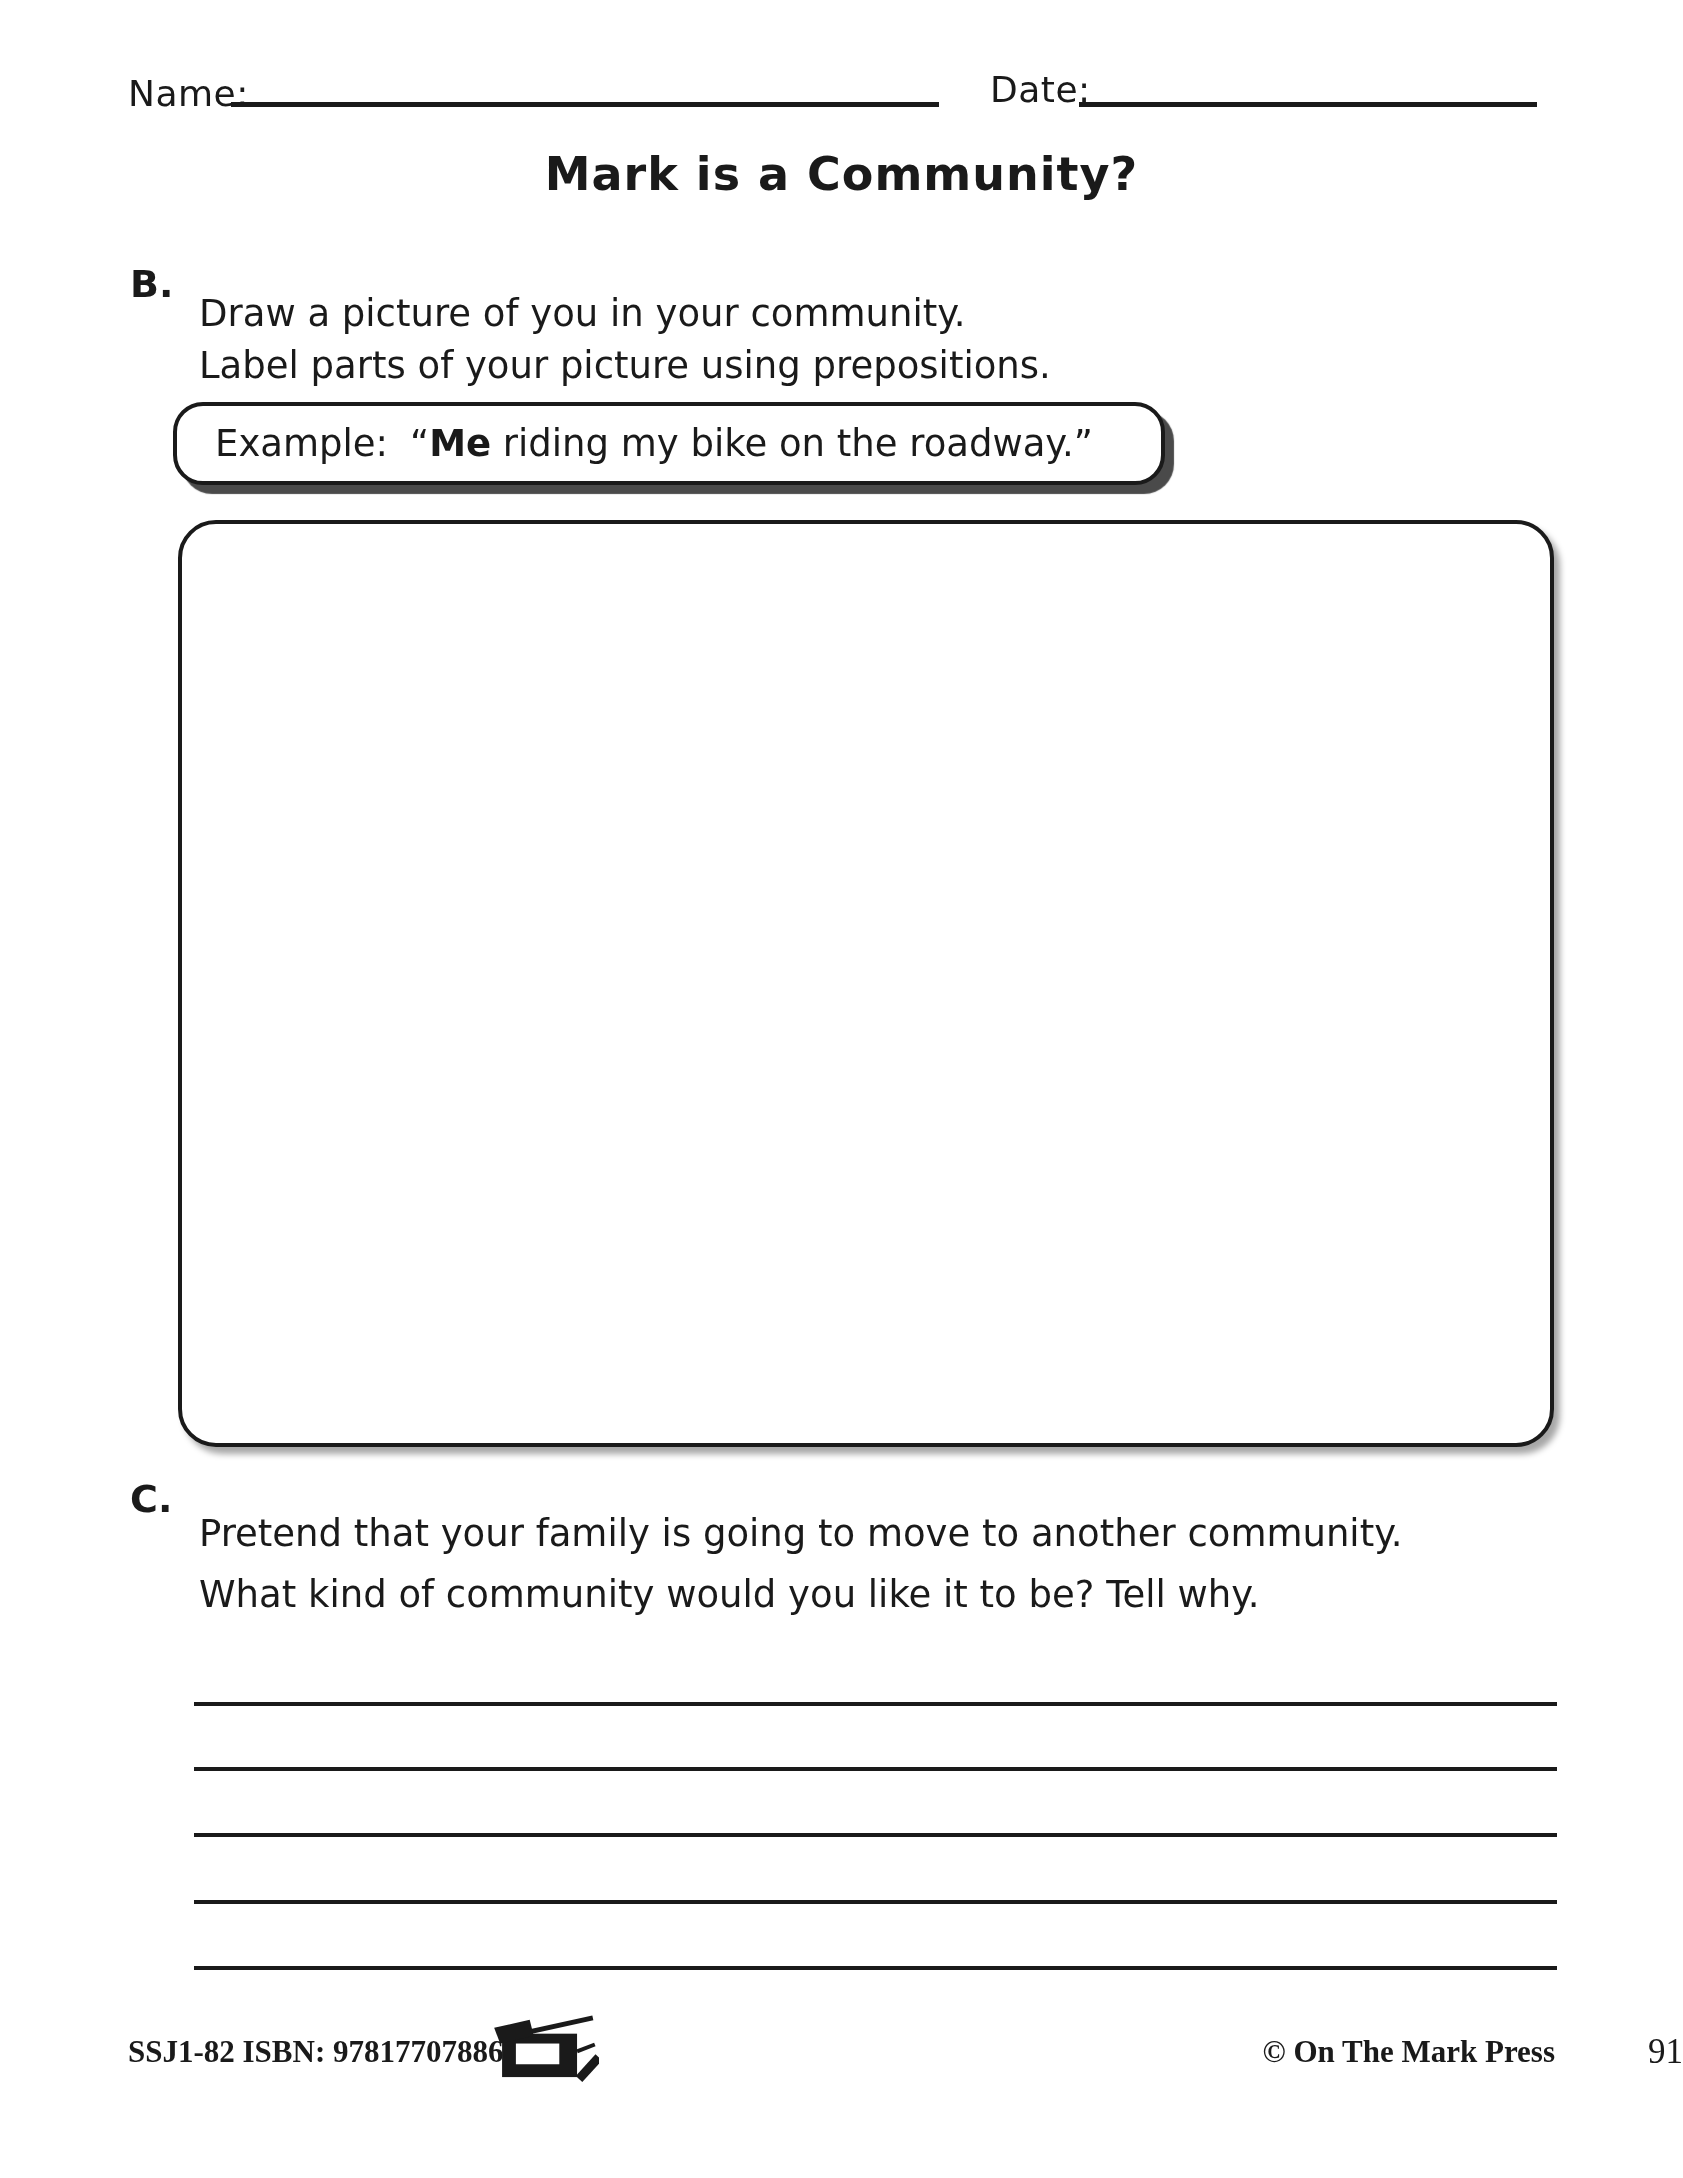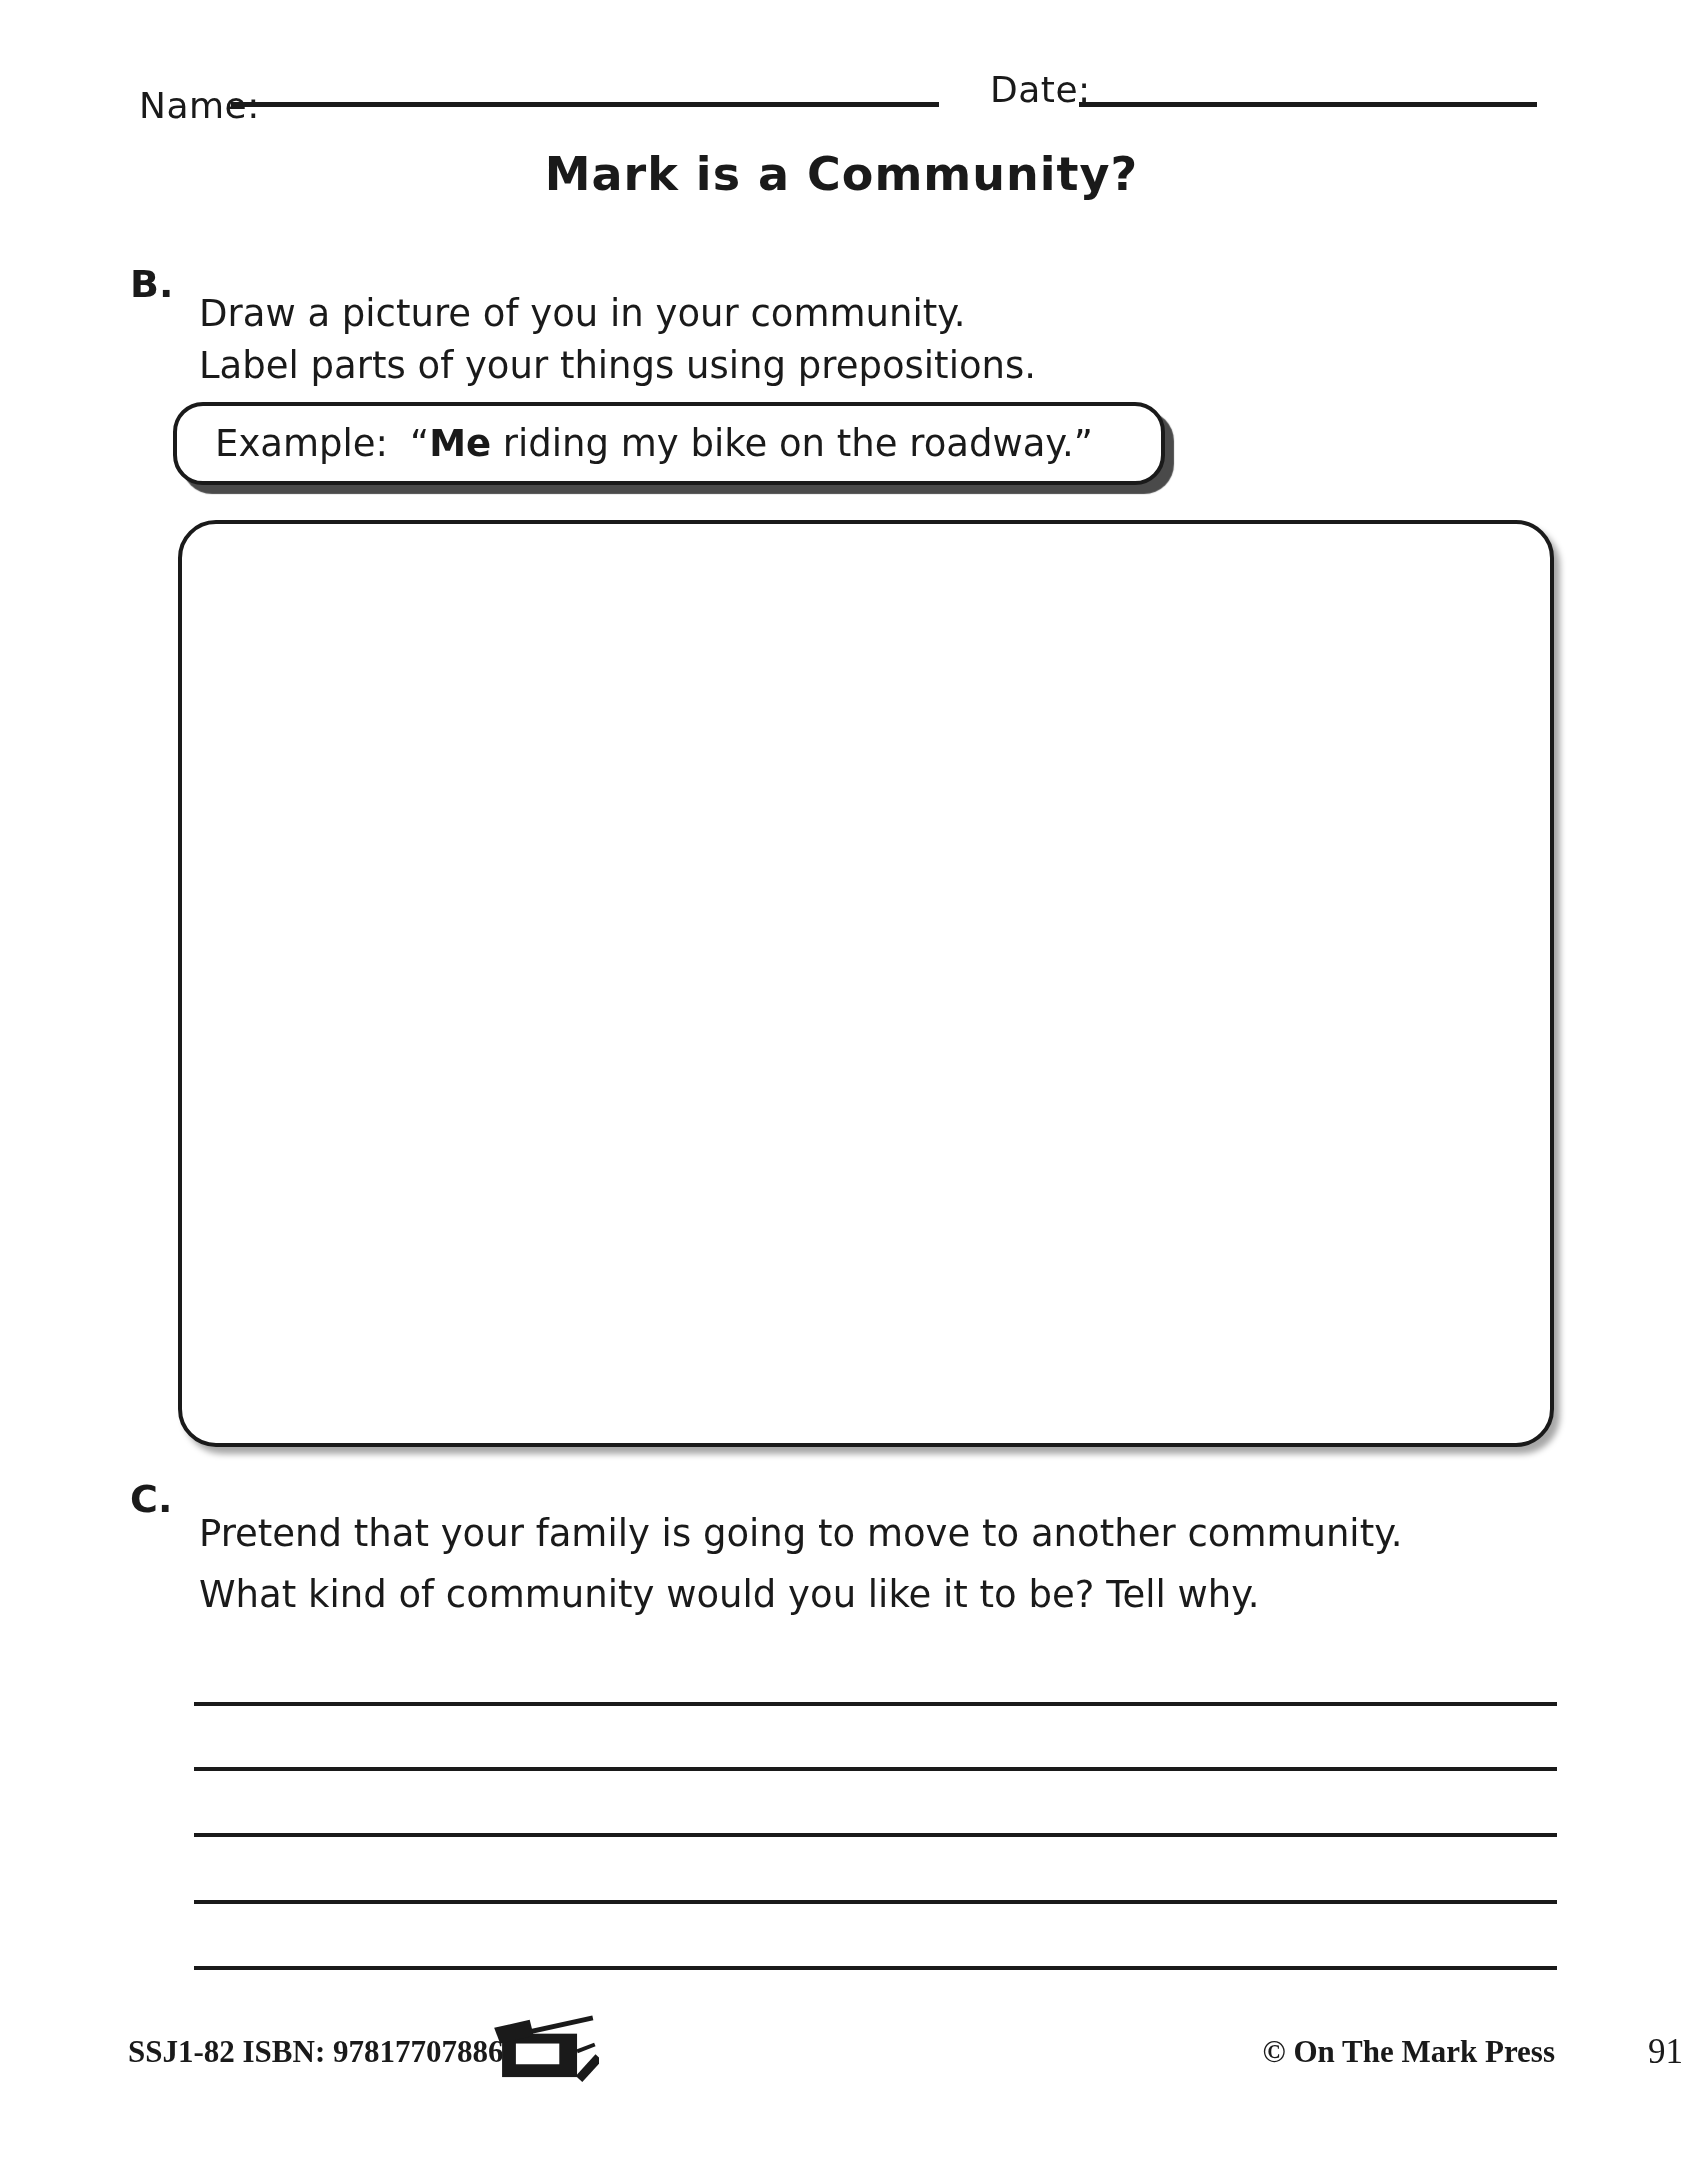"Name:" span.hdr-label { margin-left: 11px -> none; top: 85px -> 73px }
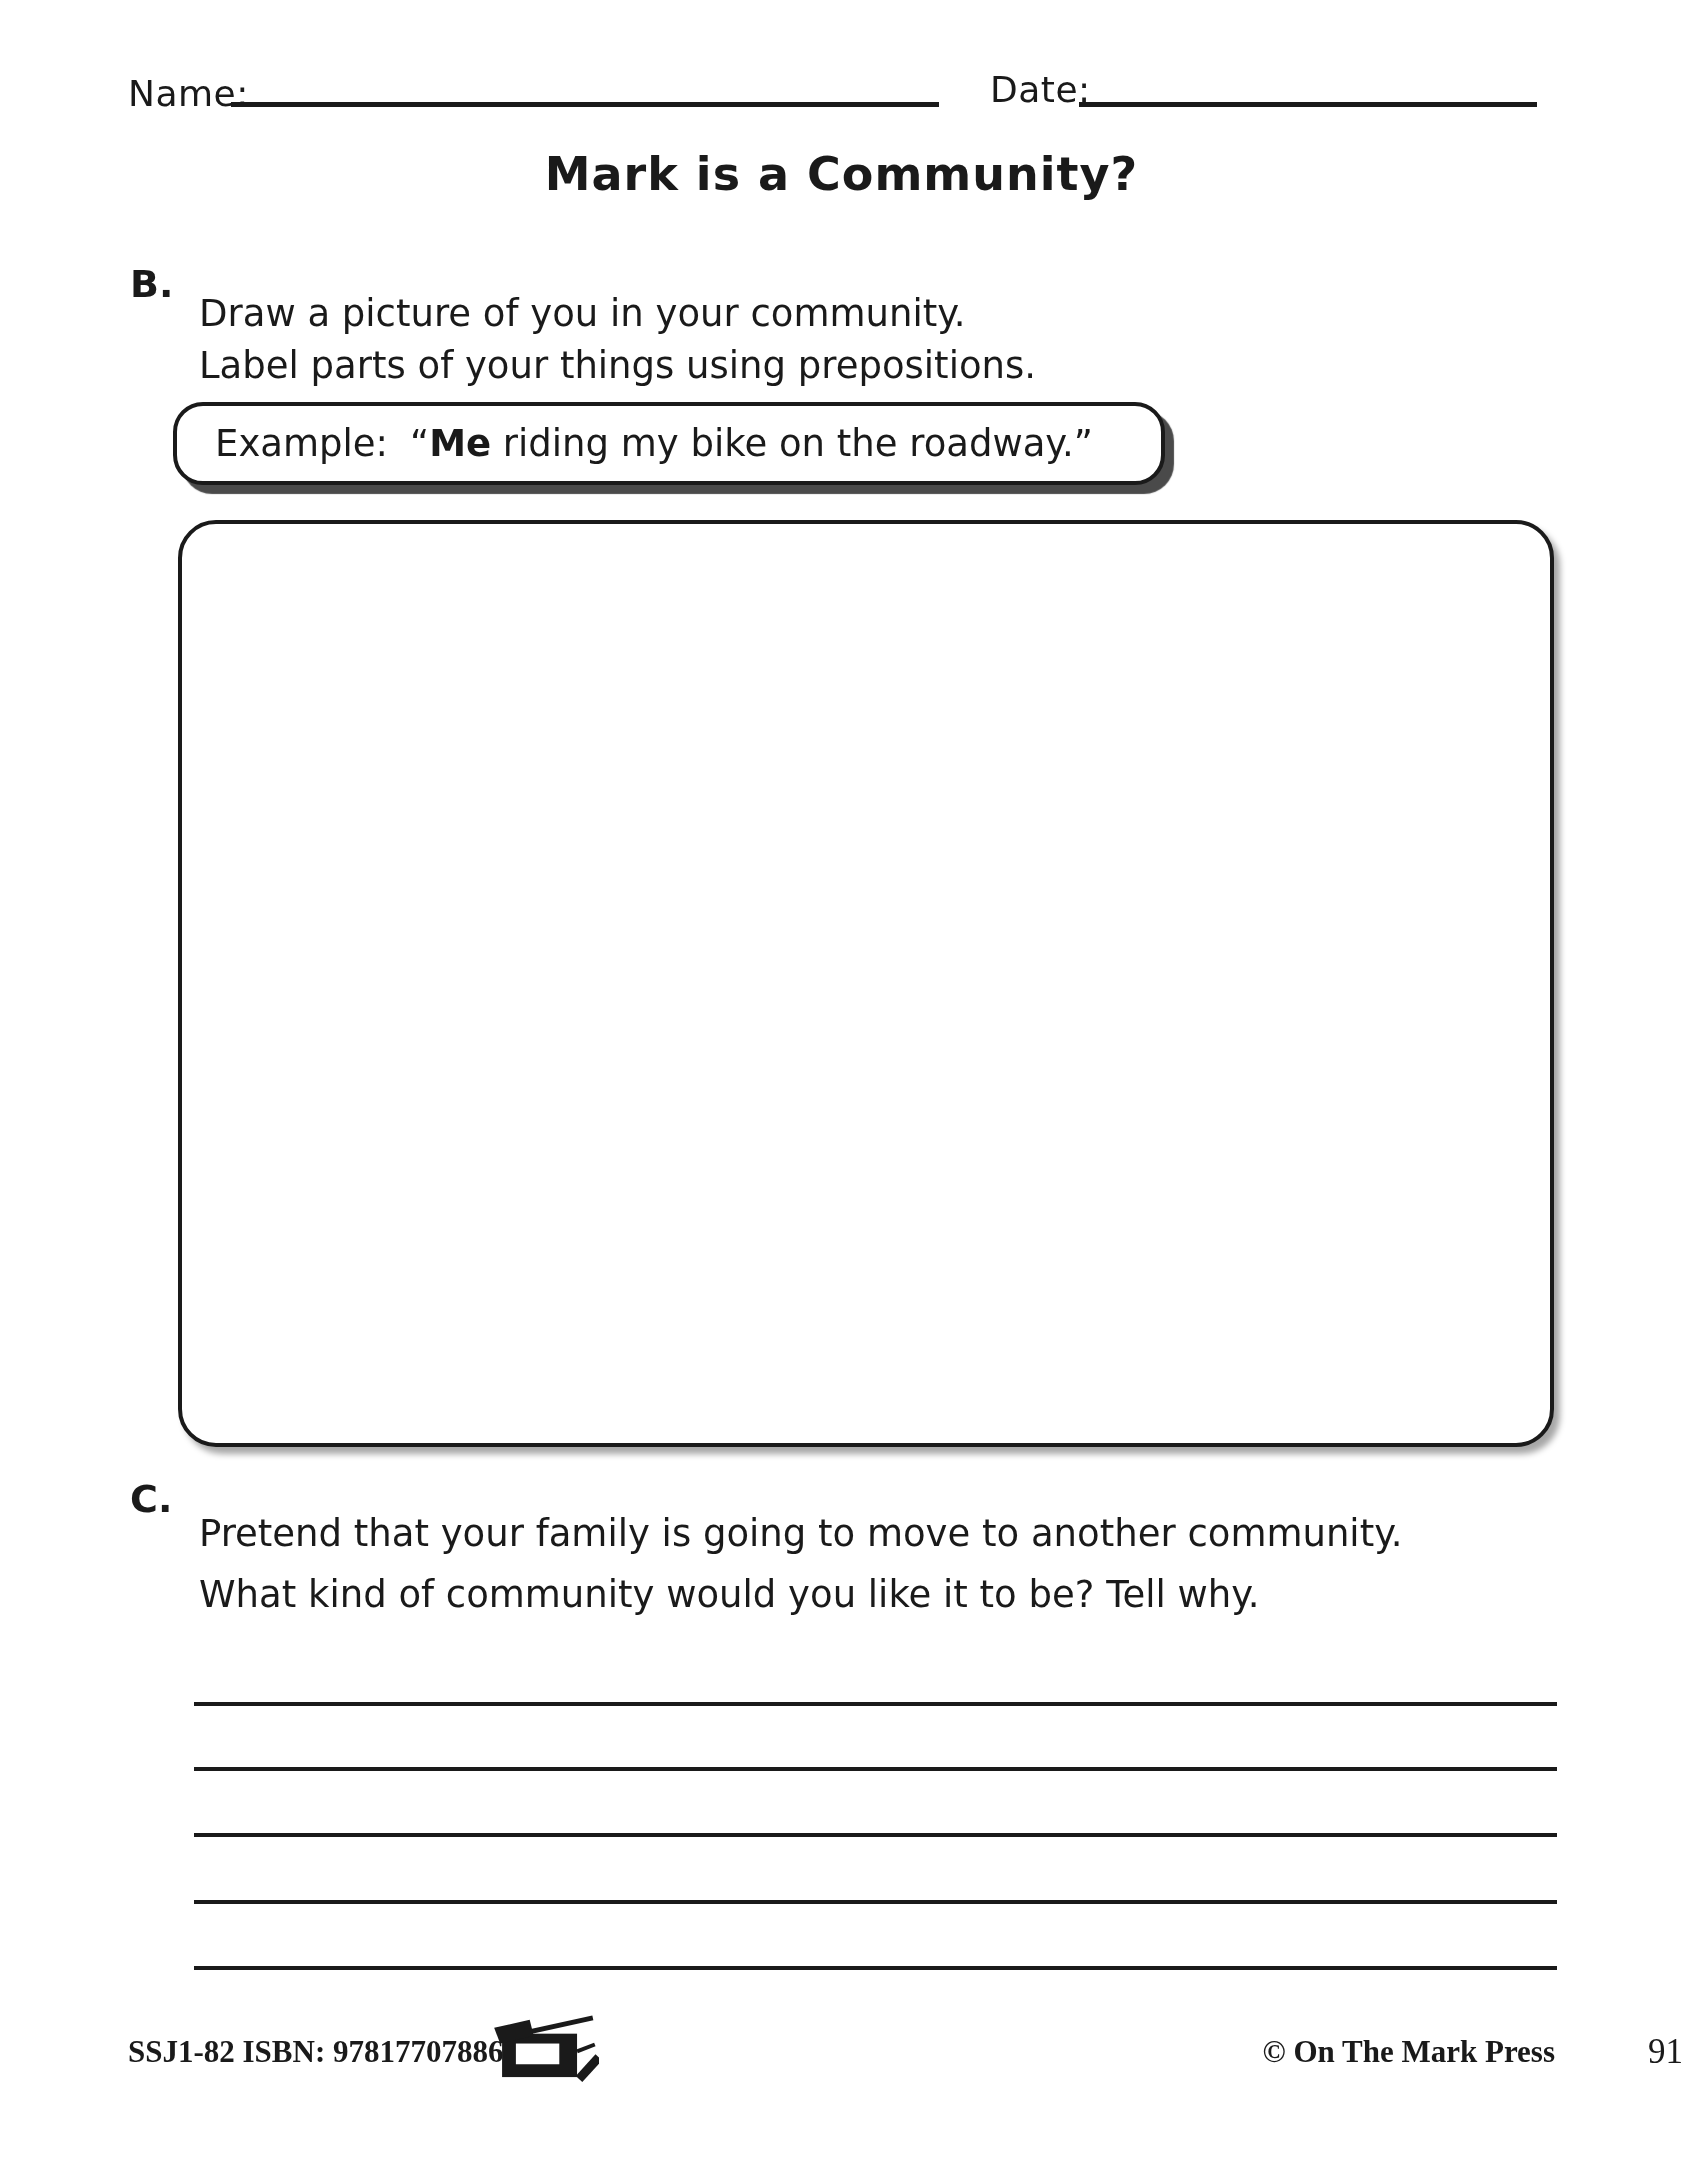"Label parts of your things" div { text: things -> picture }
